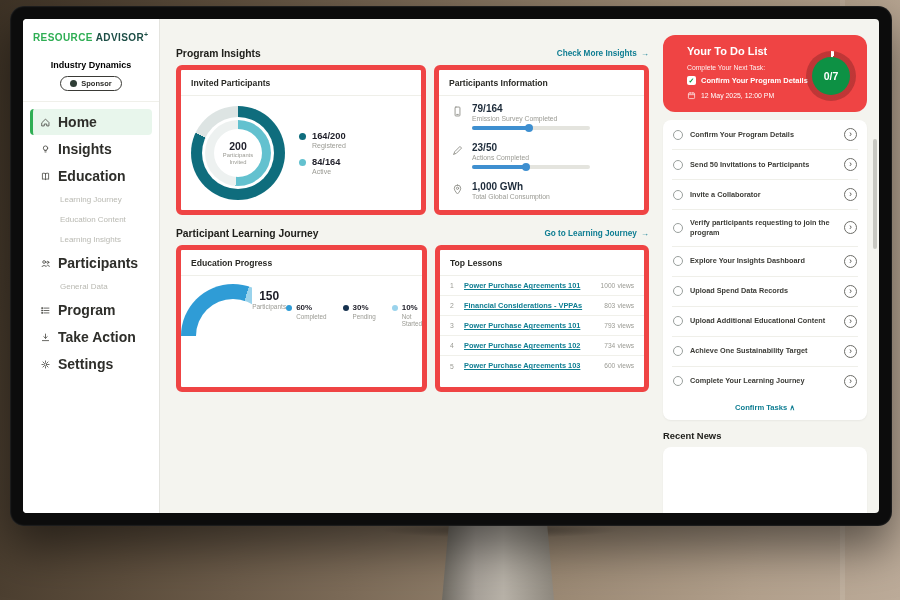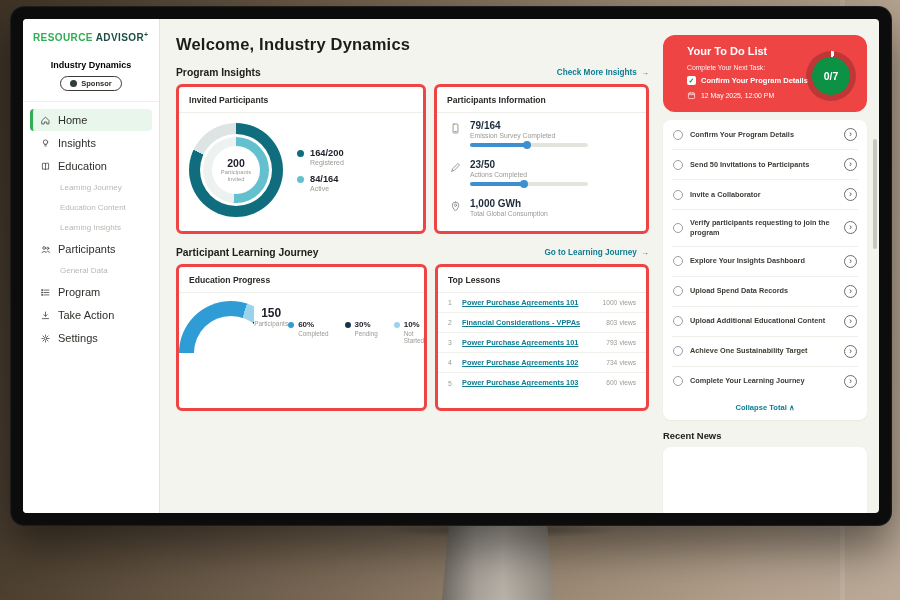"Welcome, Industry Dynamics" h1.welcome { html: <h1>Welcome, Industry Dynamics</h1> -> none }
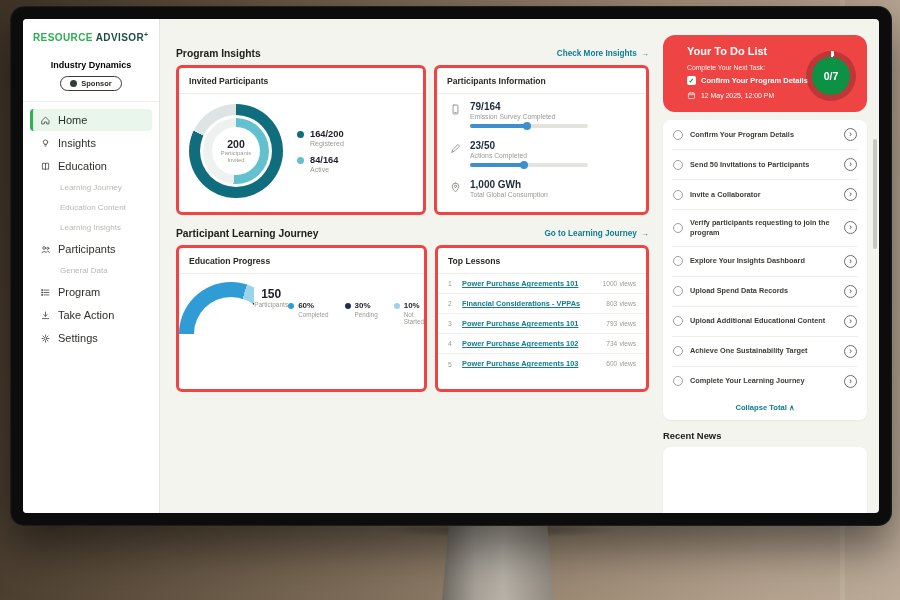"Invited Participants" .card { border: 3px solid #ef4444 -> 5px solid #ef4444 }
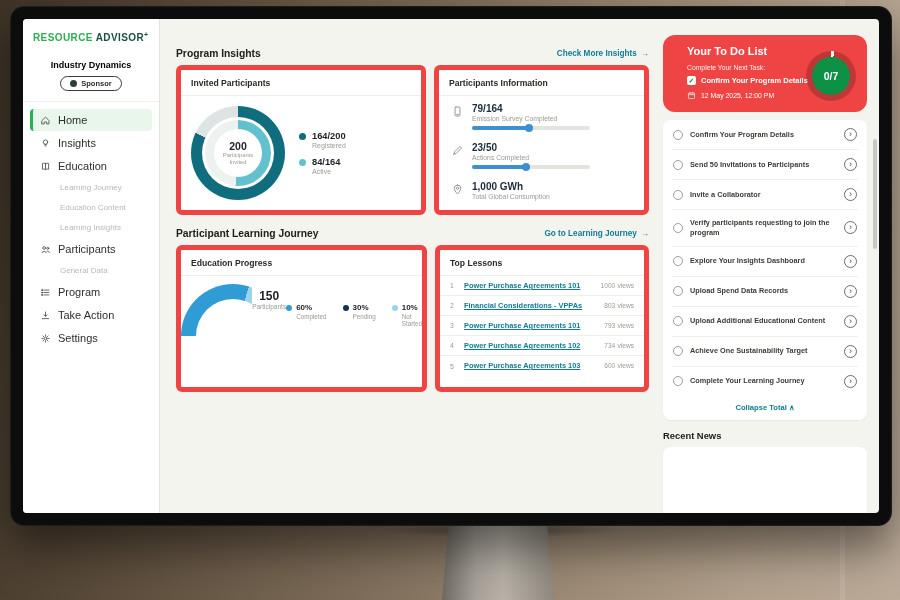"Home" .nav-item { font-size: 11px -> 14px; font-weight: normal -> bold }
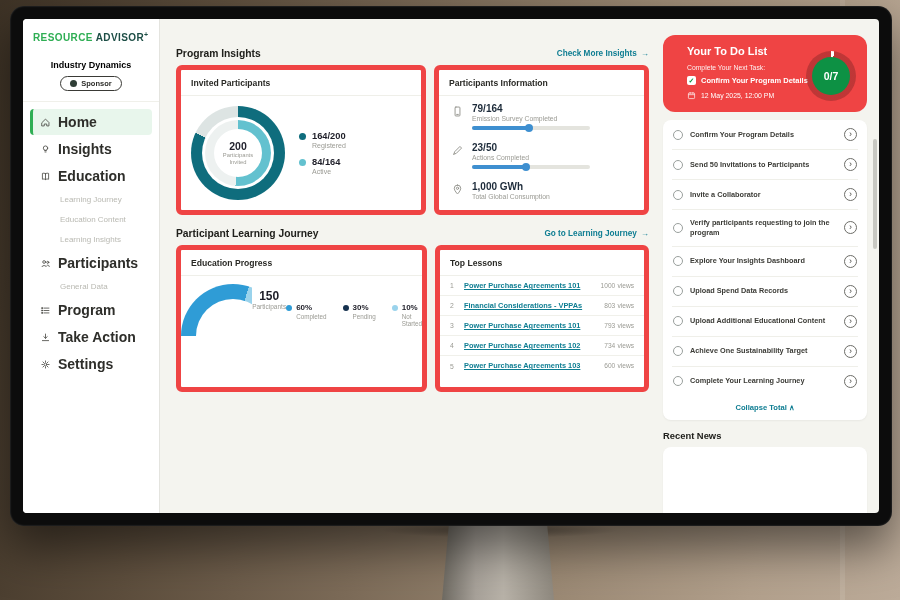"Collapse Total" span { text: Collapse Total -> Confirm Tasks }
